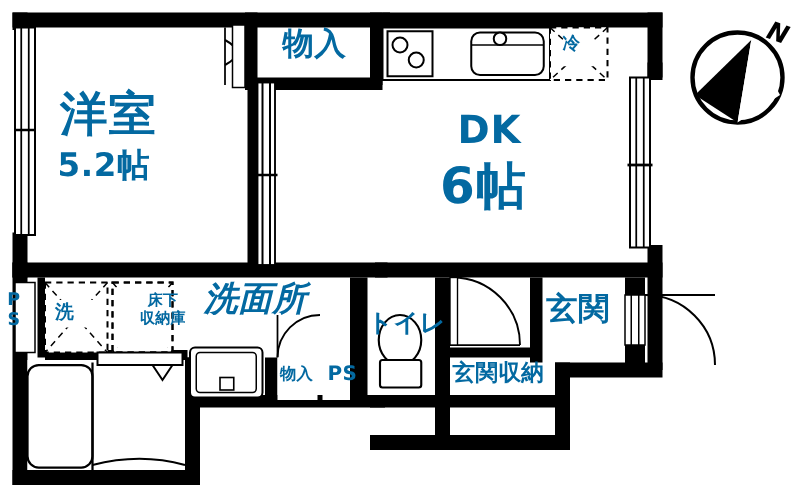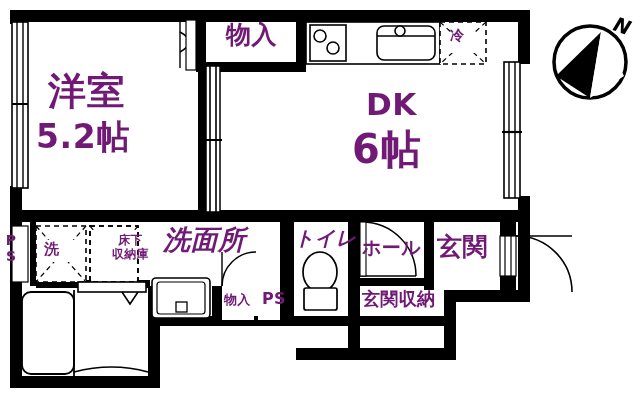"物入" .room-label { color: #701a75 -> #0369a1 }
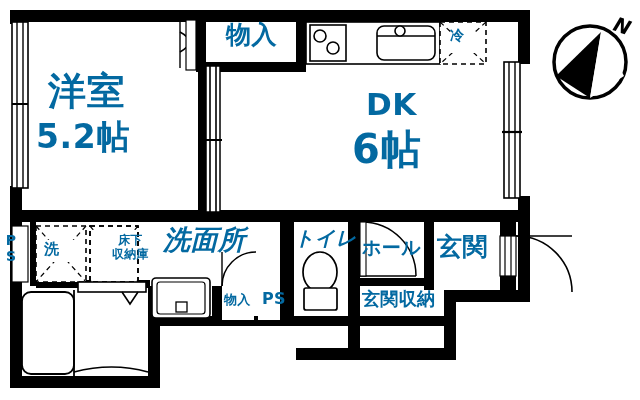"5.2帖" .lbl-washitsu2 { font-size: 33px -> 26px; left: 36px -> 46px }
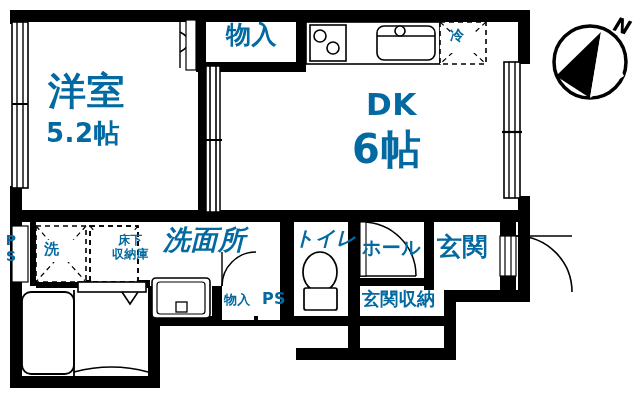"トイレ" .lbl-toilet { font-style: italic -> none; top: 228px -> 248px }
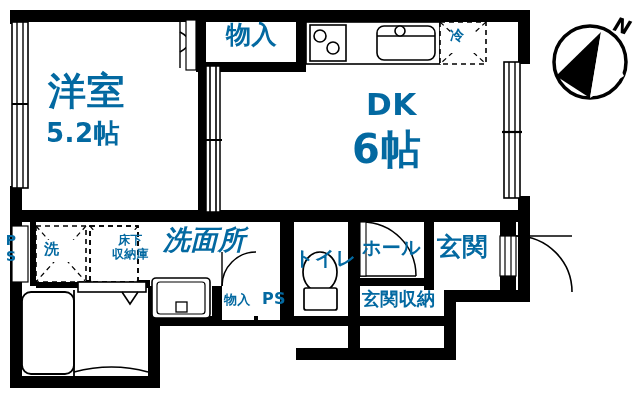"ホール" div.room-label { html: <div>ホール</div> -> none }
